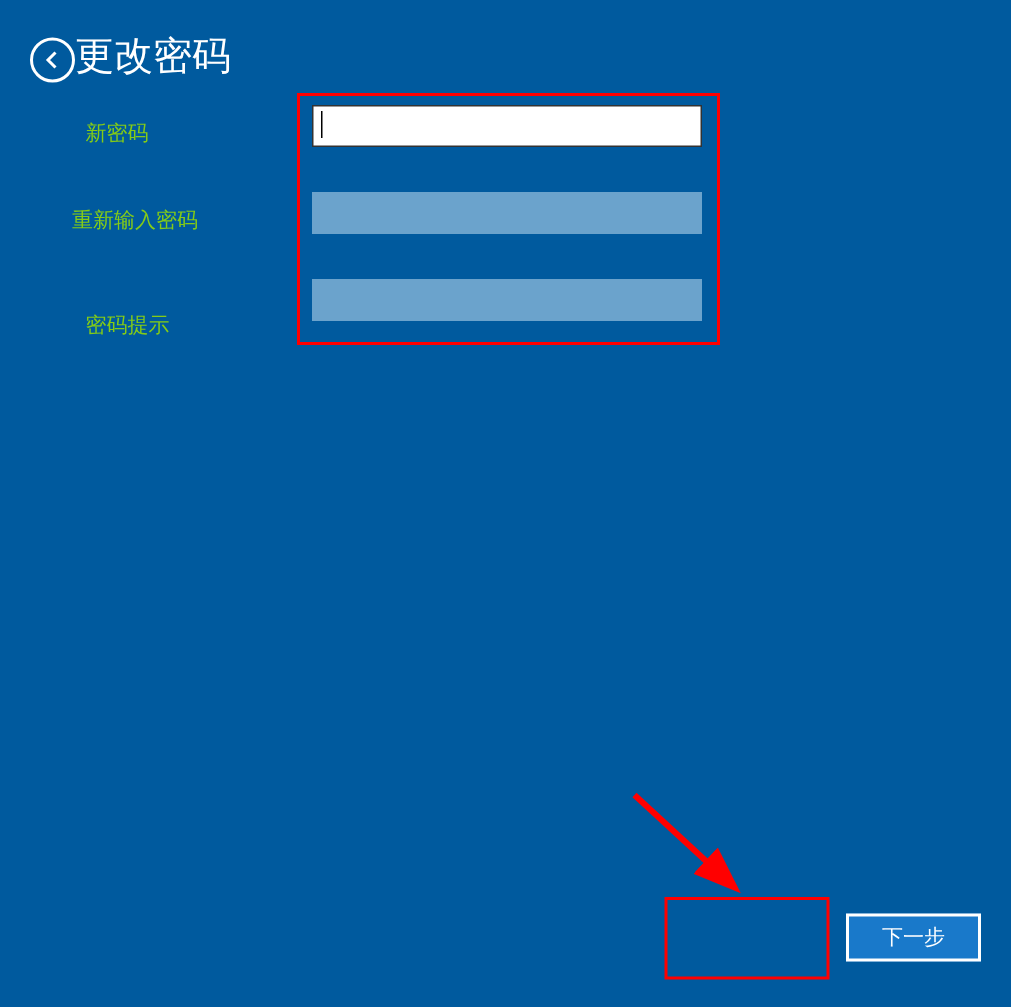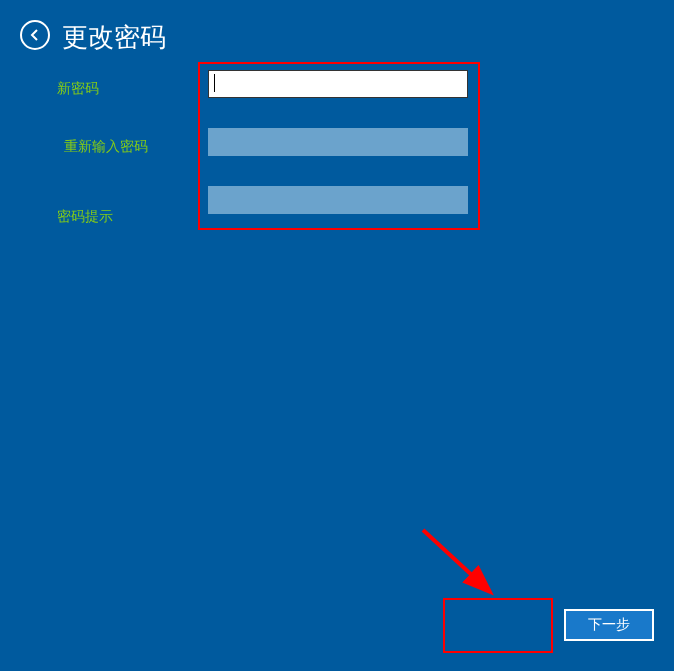"更改密码" .header { align-items: flex-start -> flex-end; gap: 12px -> none }
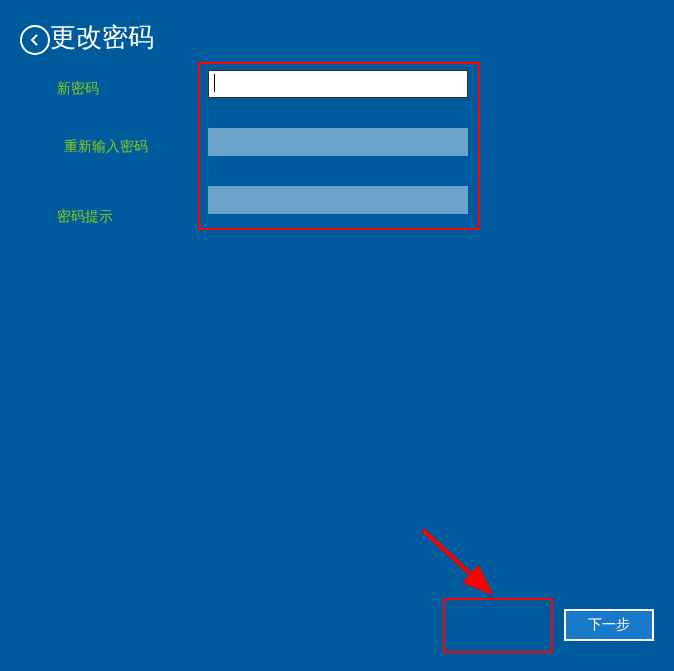"重新输入密码" .label-2 { left: 64px -> 48px }
